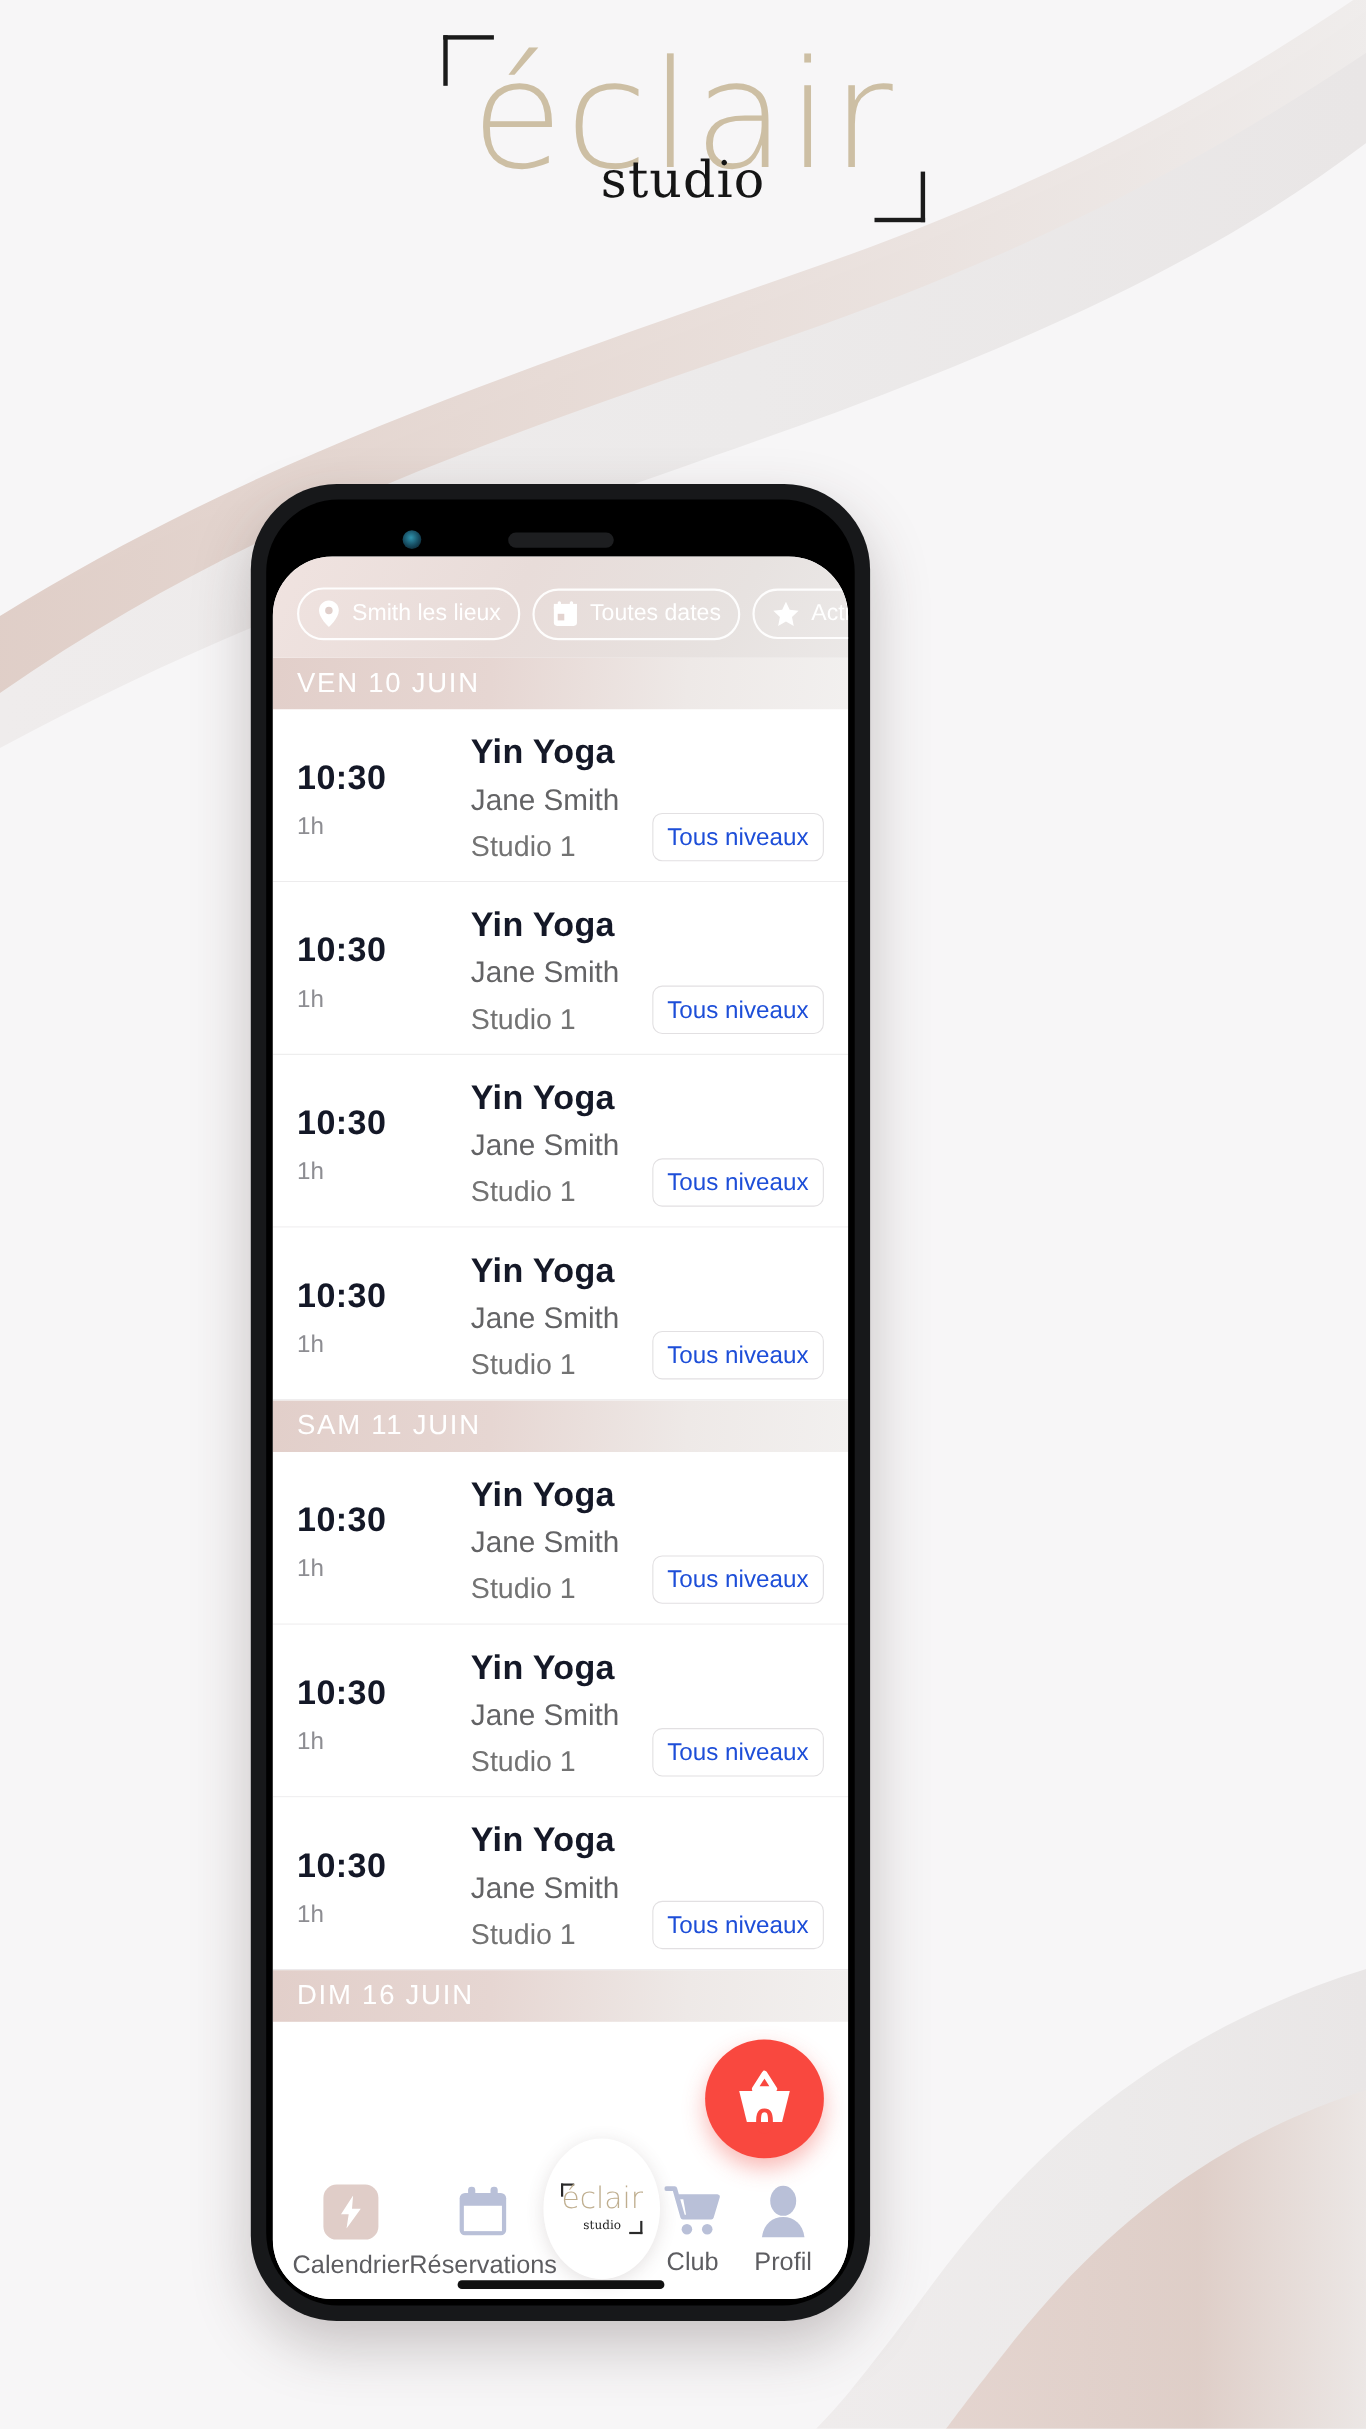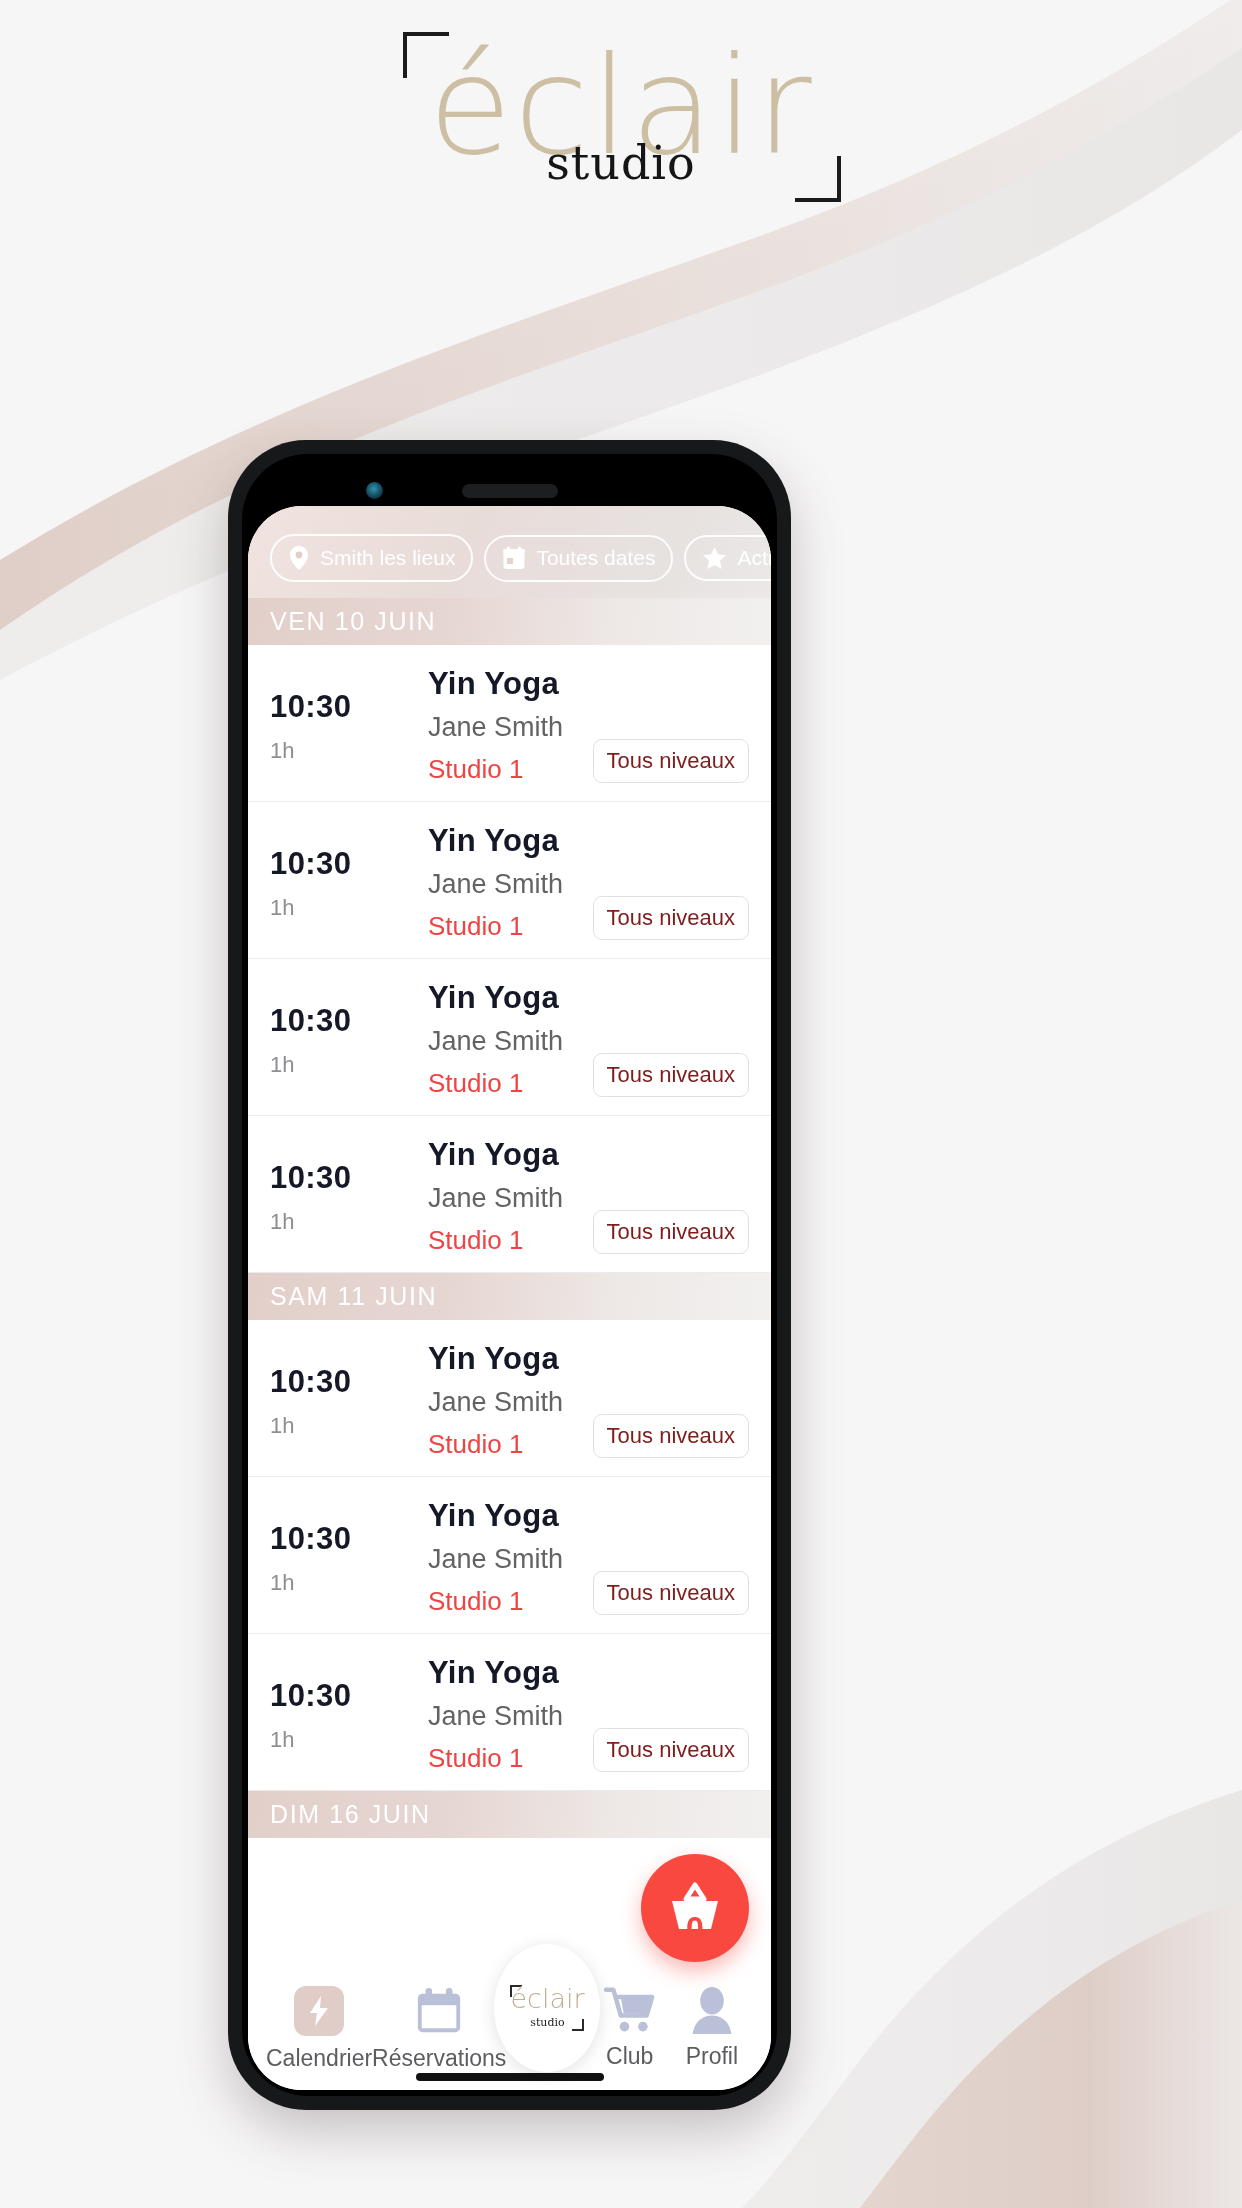"Studio 1" .row-main .place { color: #ef4444 -> #737373 }
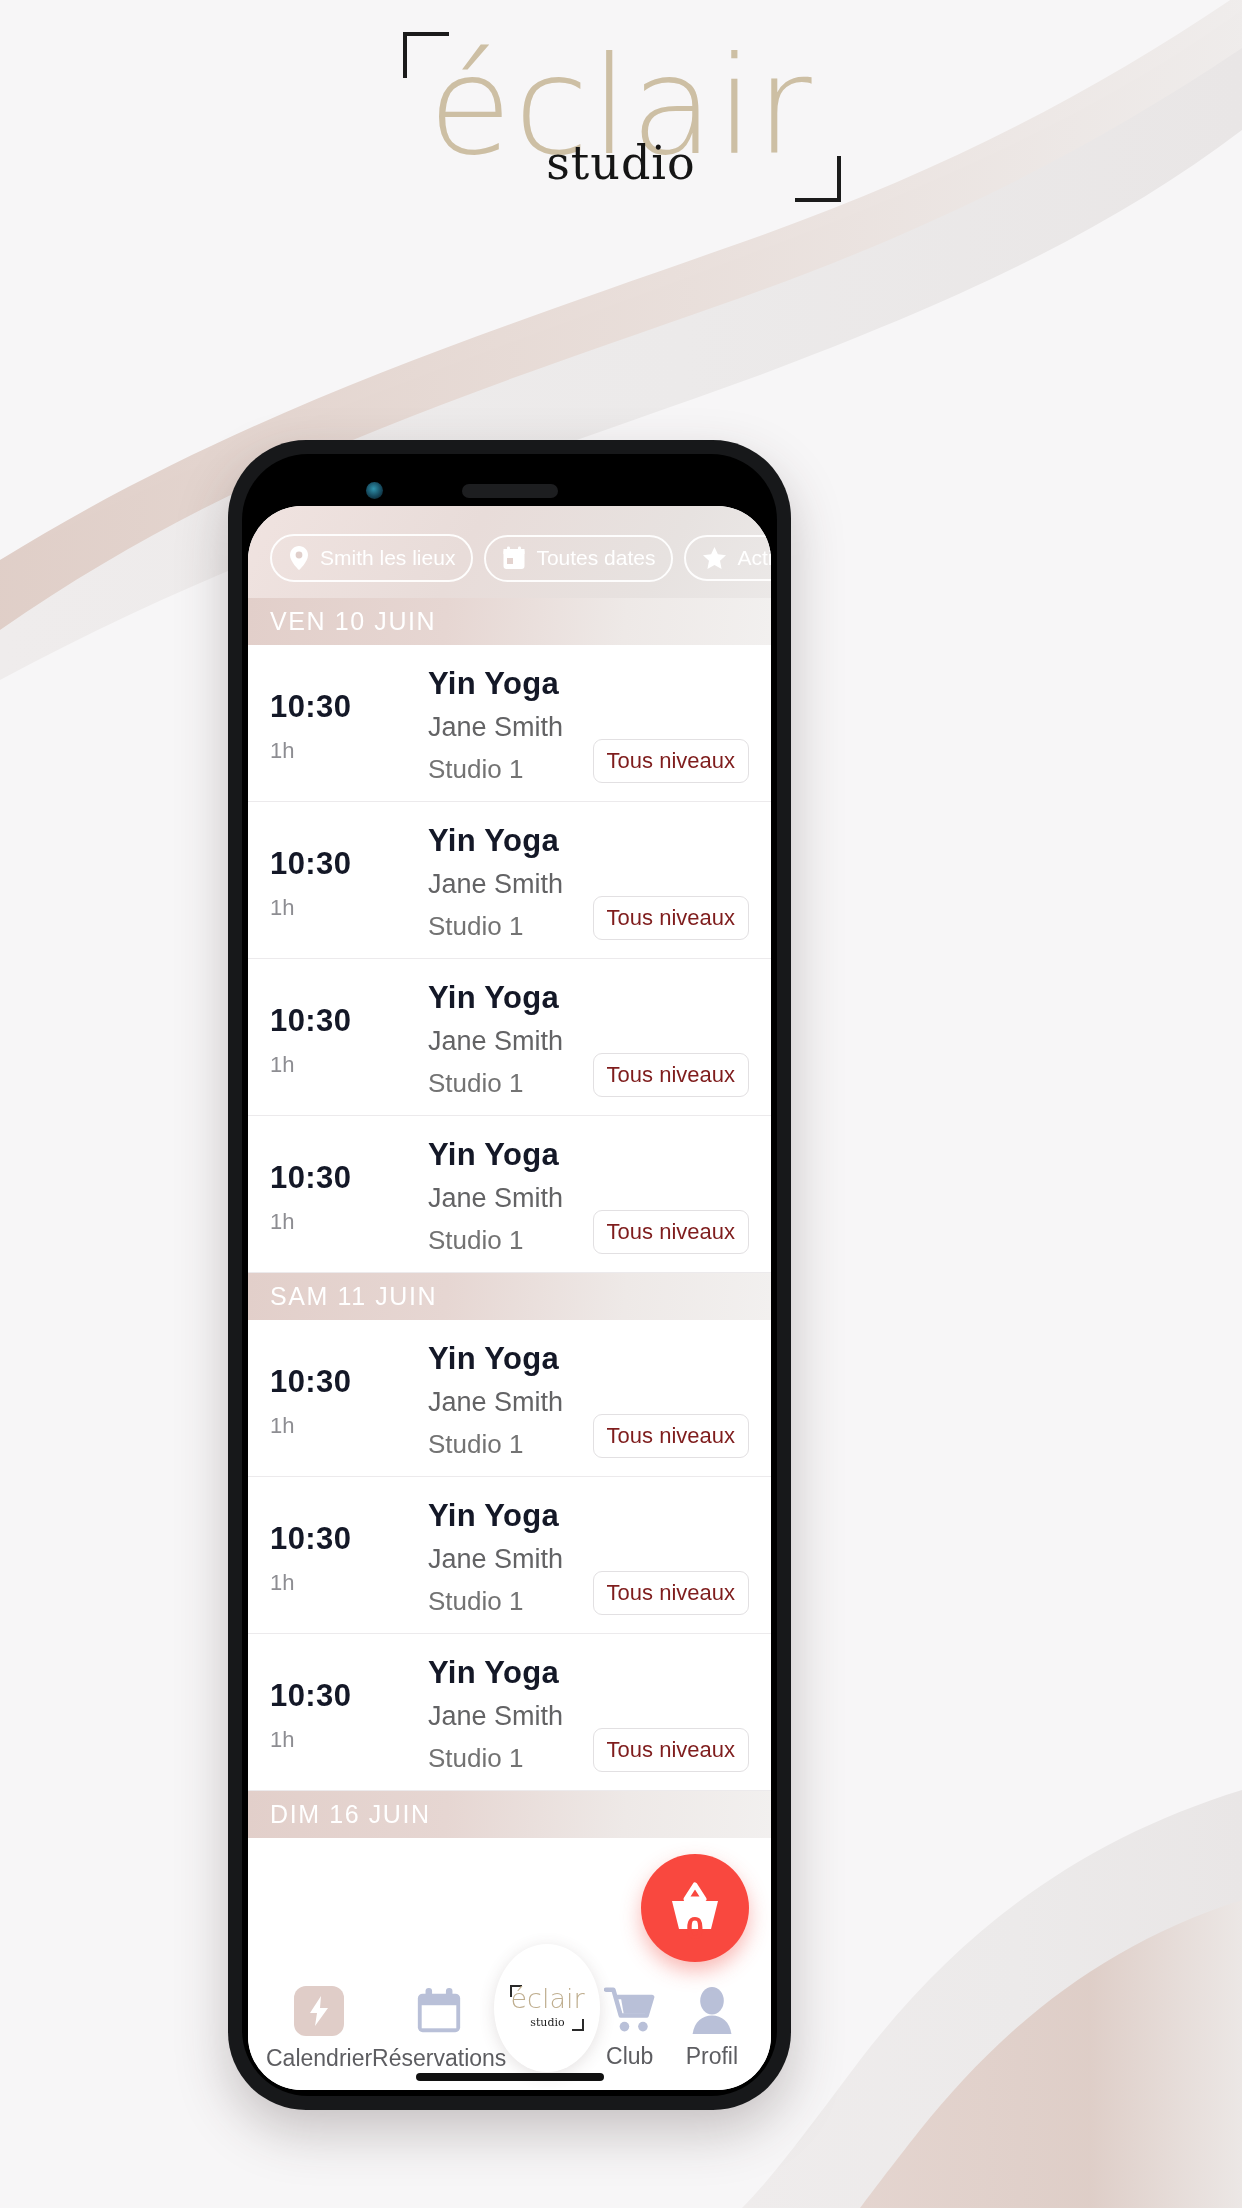"Tous niveaux" .row-badge { color: #7f1d1d -> #1d4ed8 }
